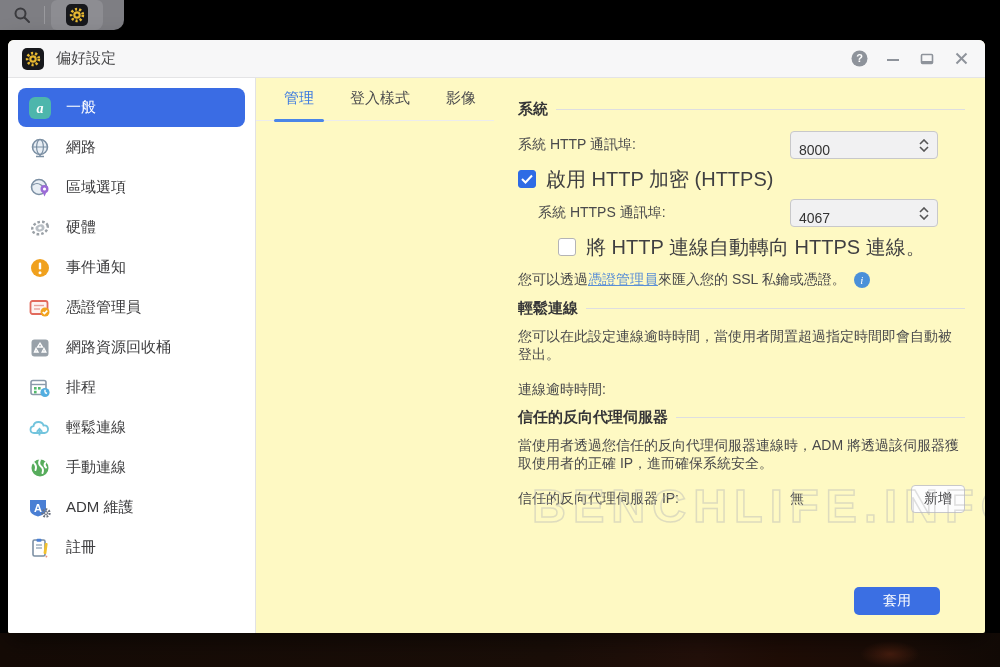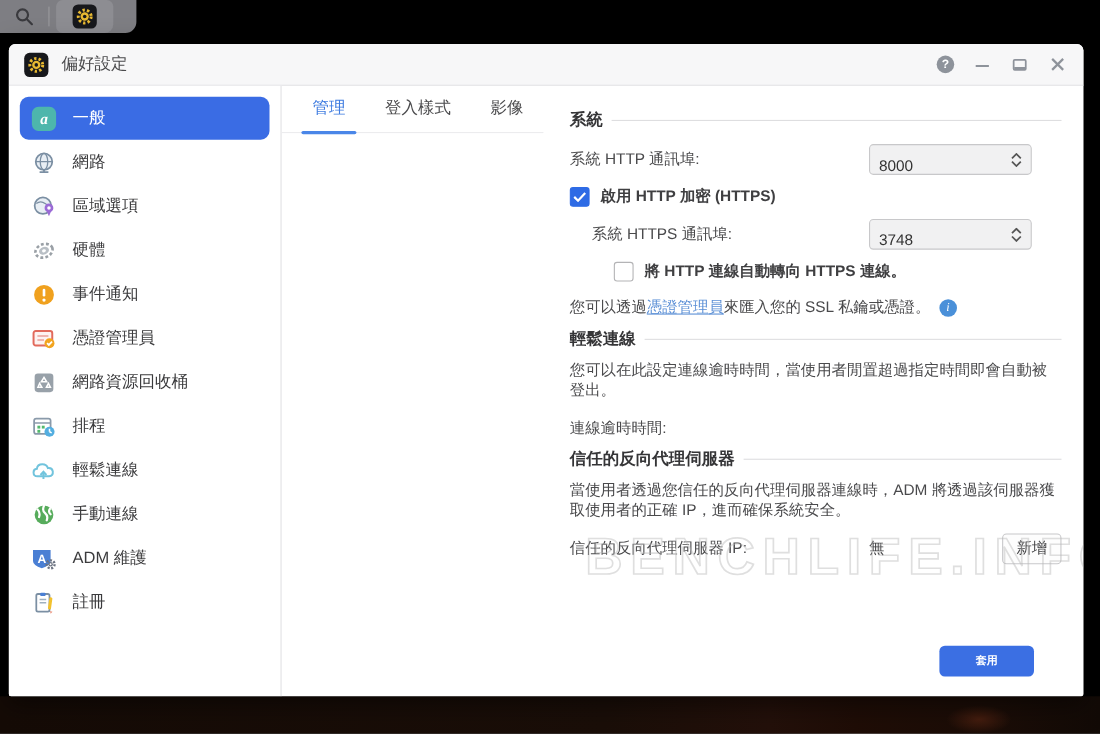"偏好設定" .window { background: #ffffff -> #fef9c3 }
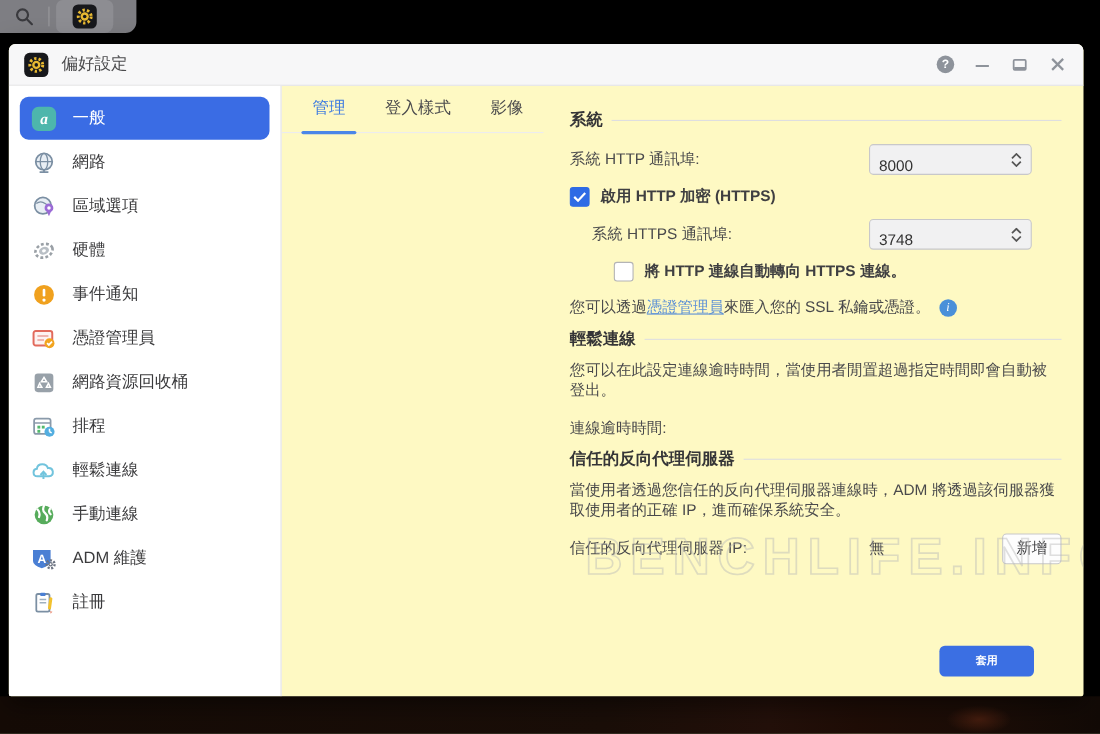"啟用 HTTP 加密 (HTTPS)" .cb-label { font-size: 14px -> 20px; font-weight: bold -> none }
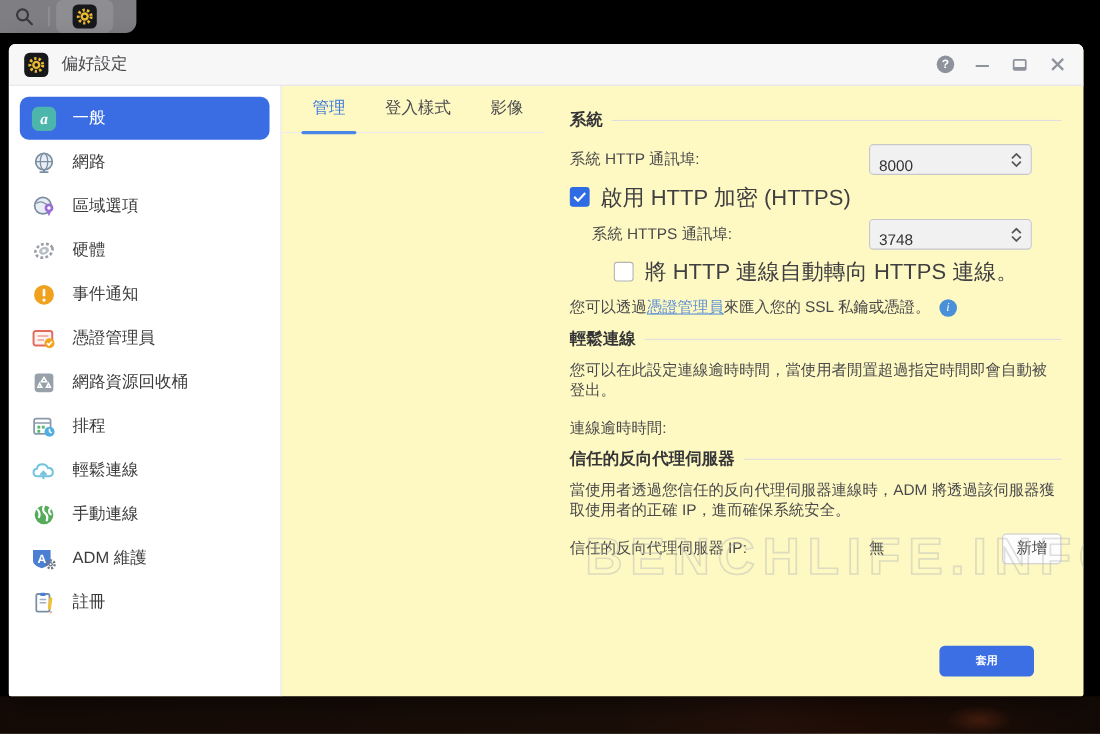"3748" span.val { text: 3748 -> 4067 }
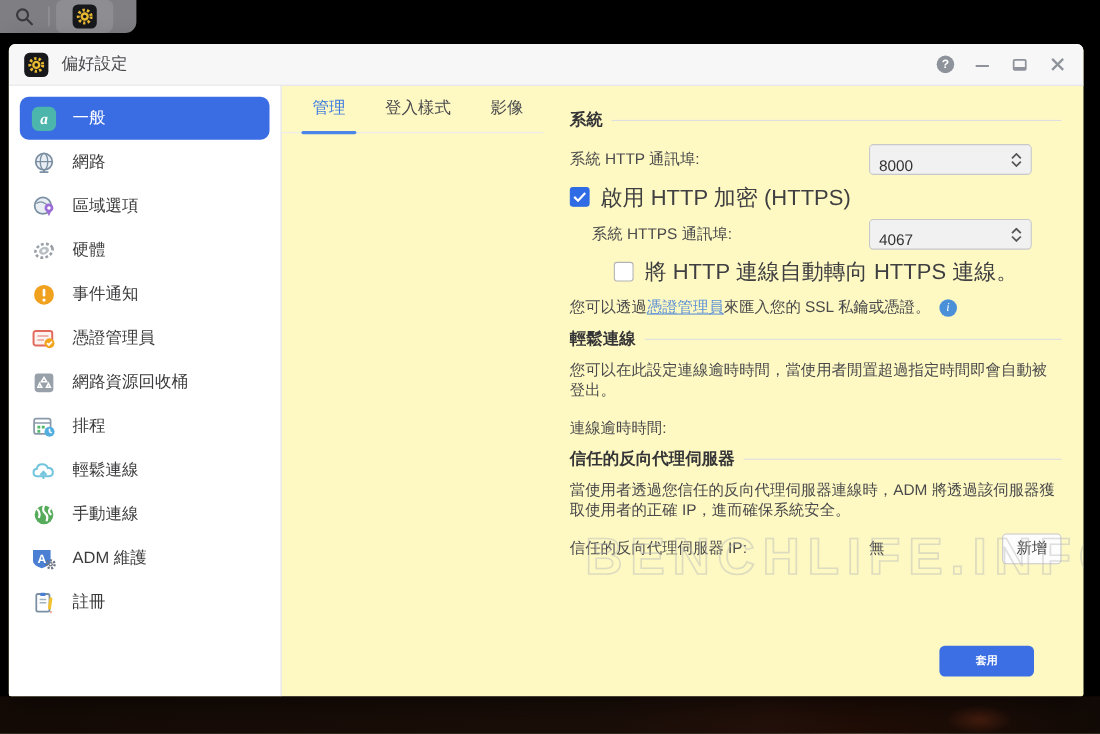"套用" .btn-primary { font-size: 10px -> 14px; font-weight: bold -> none }
